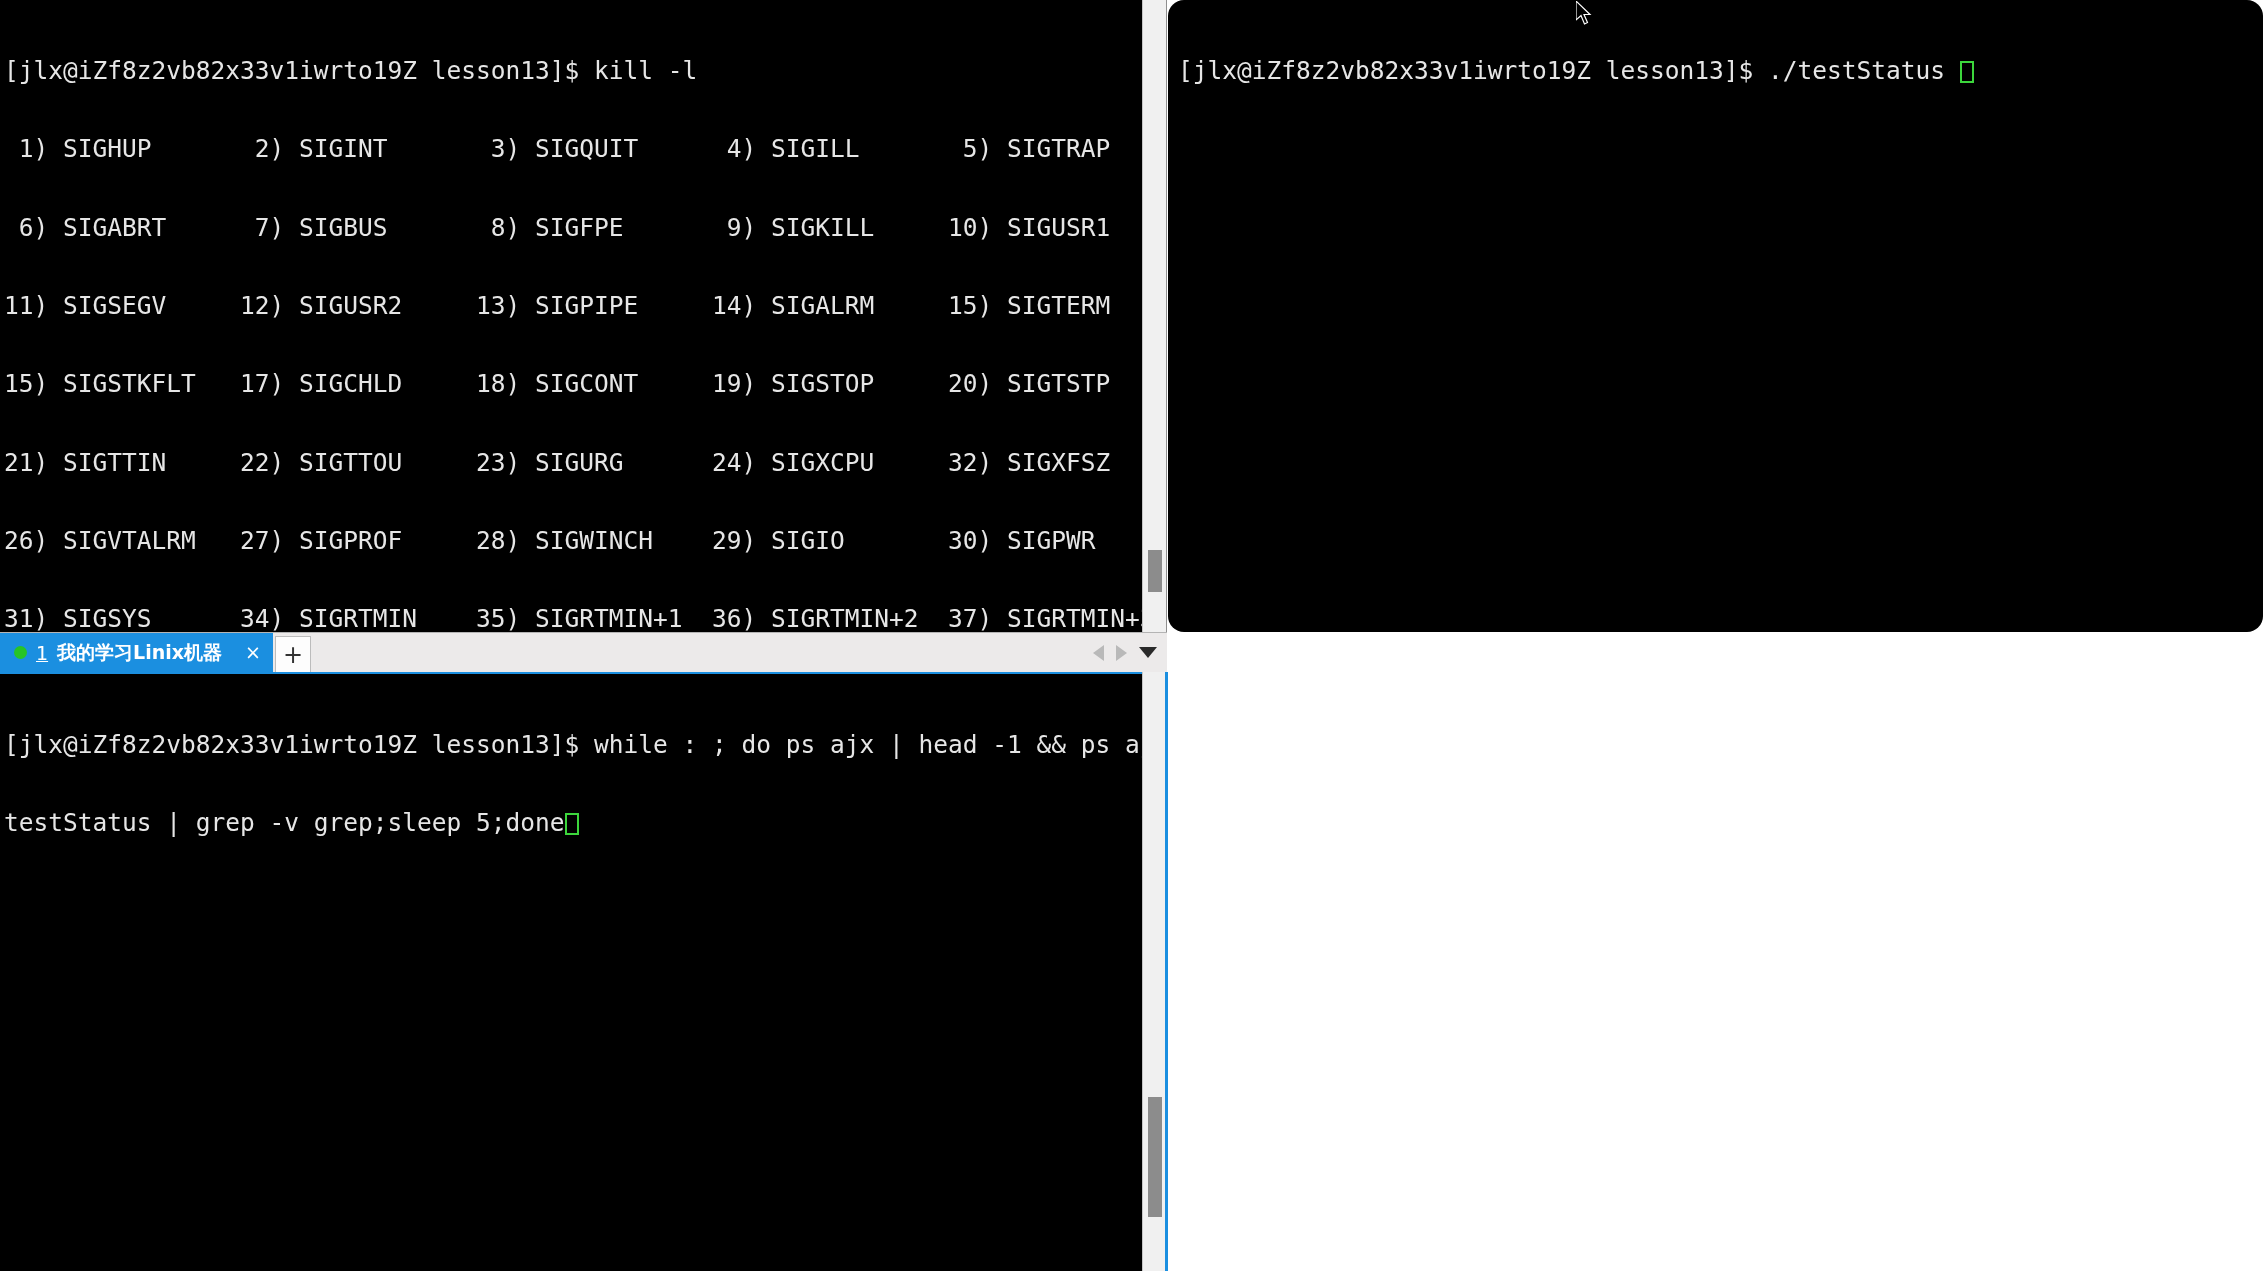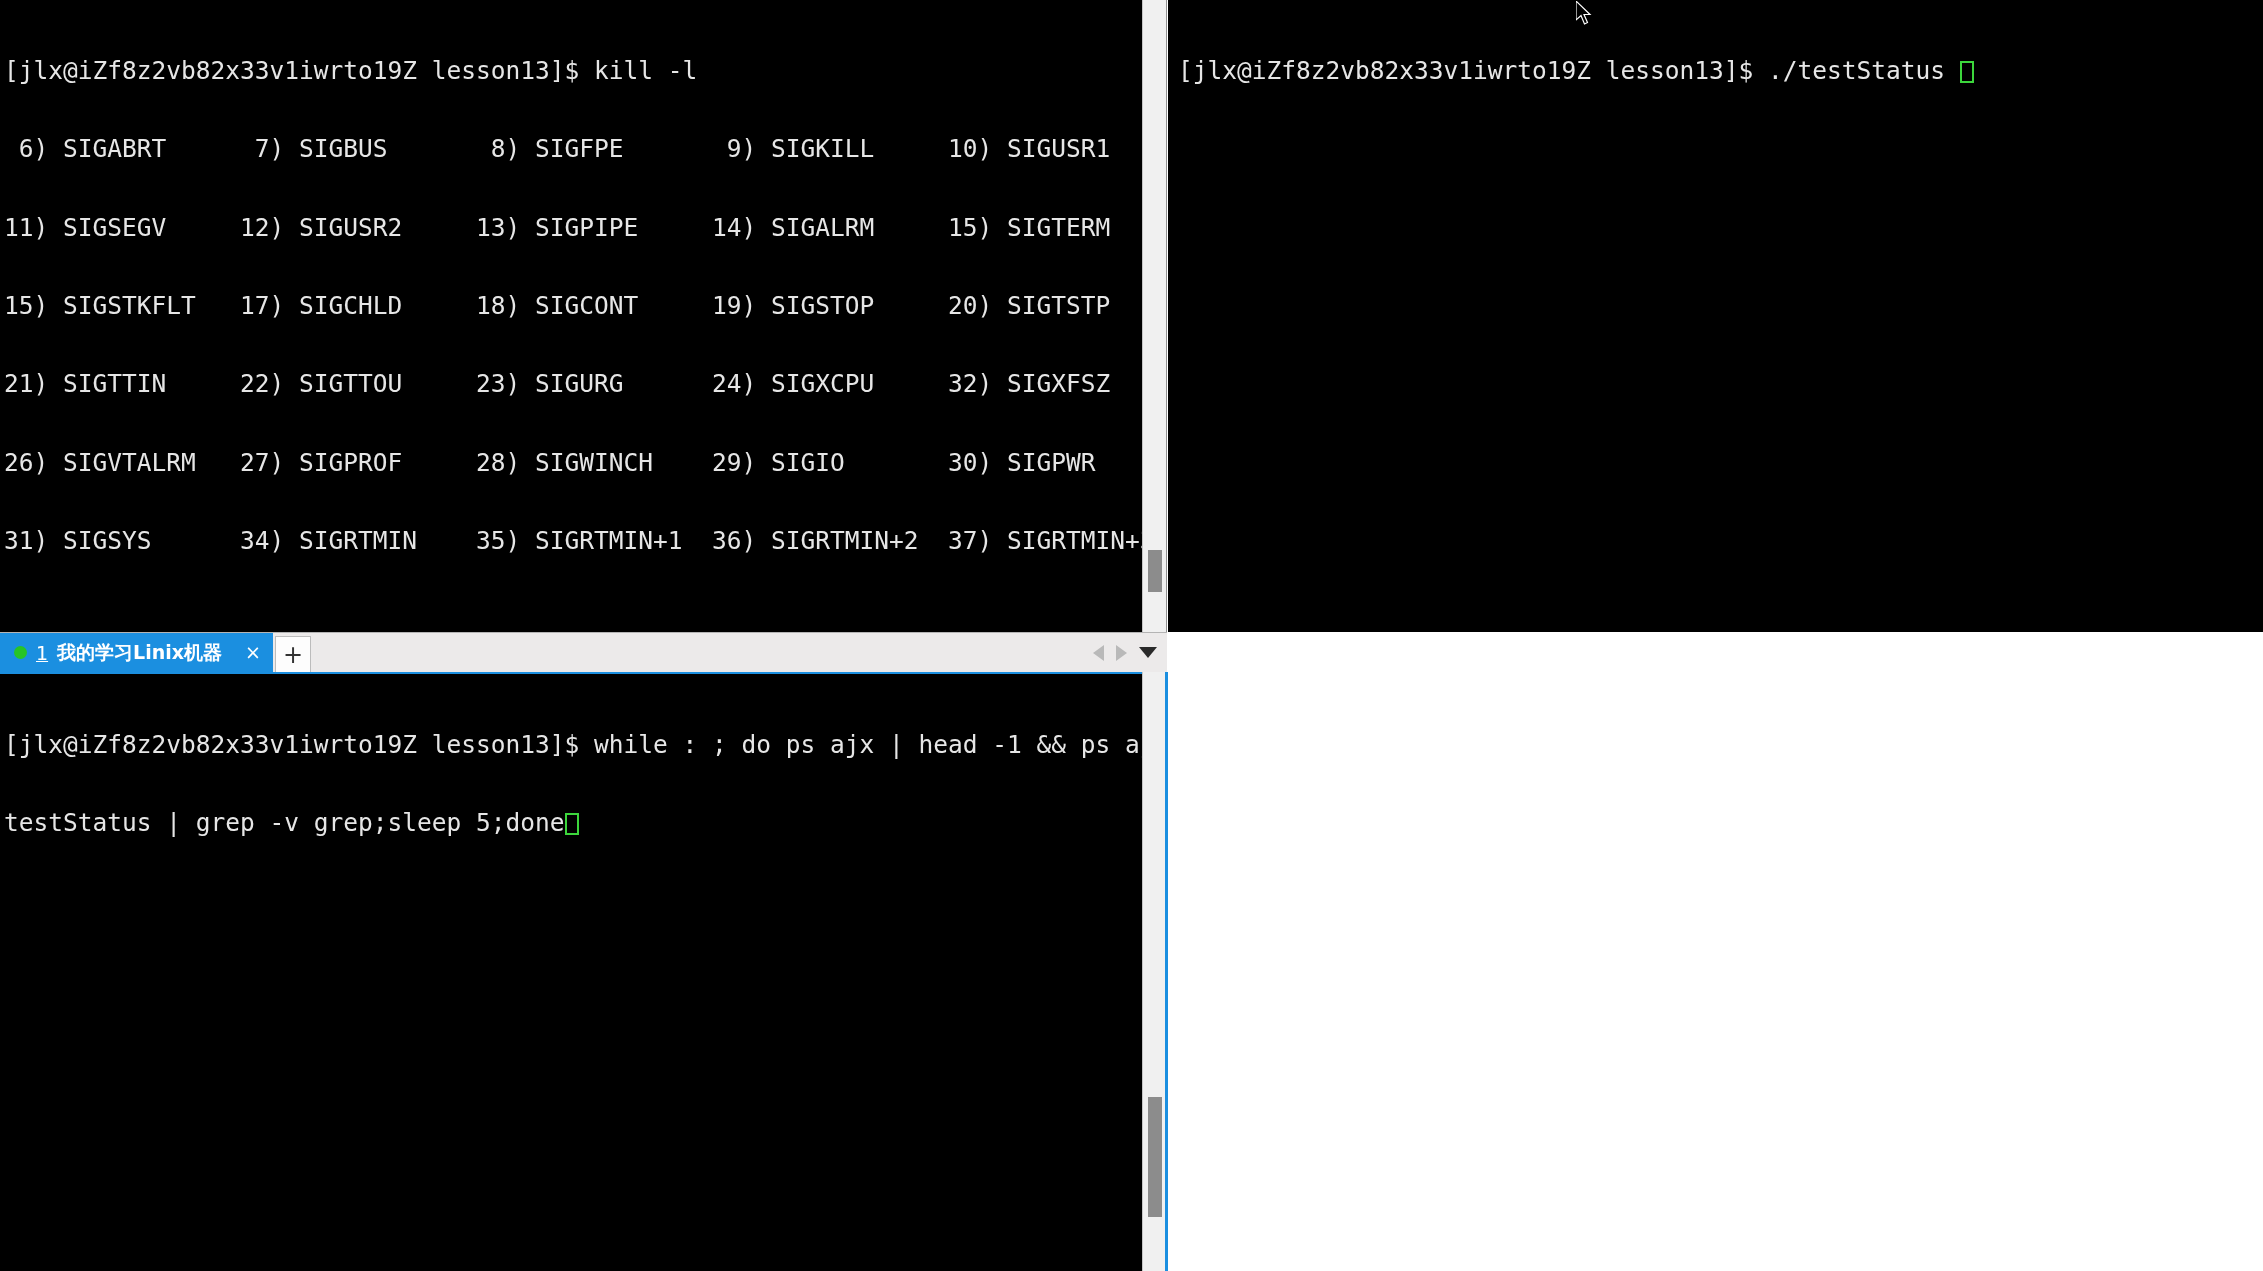"[jlx@iZf8z2vb82x33v1iwrto19Z lesson13]$" #pane-top-right { border-radius: none -> 16px }
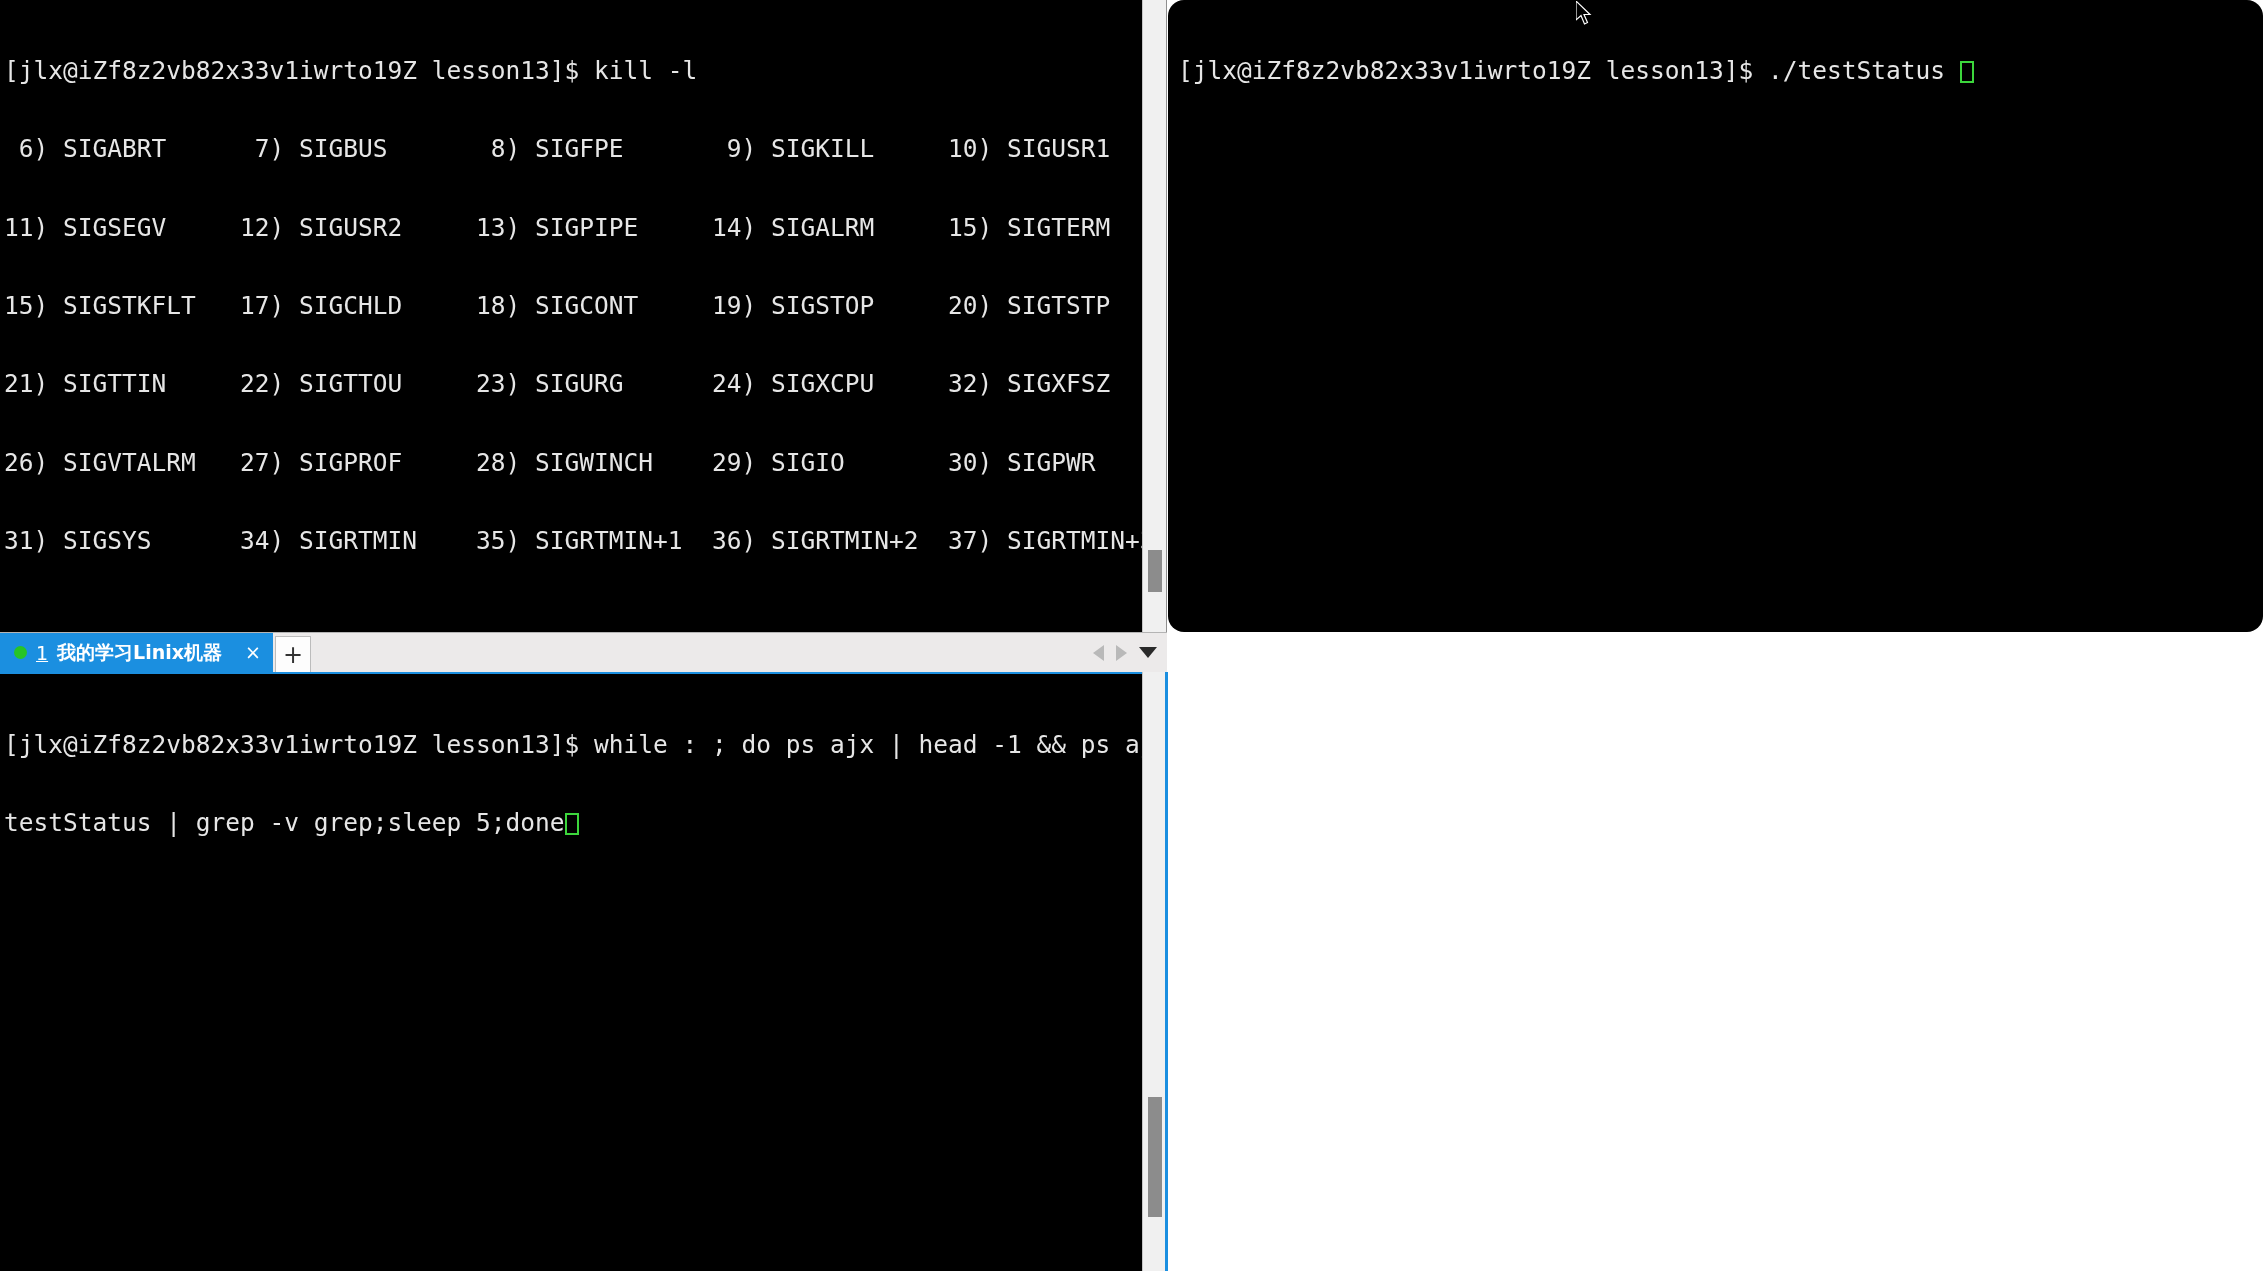"1) SIGHUP 2) SIGINT 3)" span.line { html: none -> <span> 1) SIGHUP 2) SIGINT 3) SIGQUIT 4) SIGILL 5) SIGTRAP</span> }
